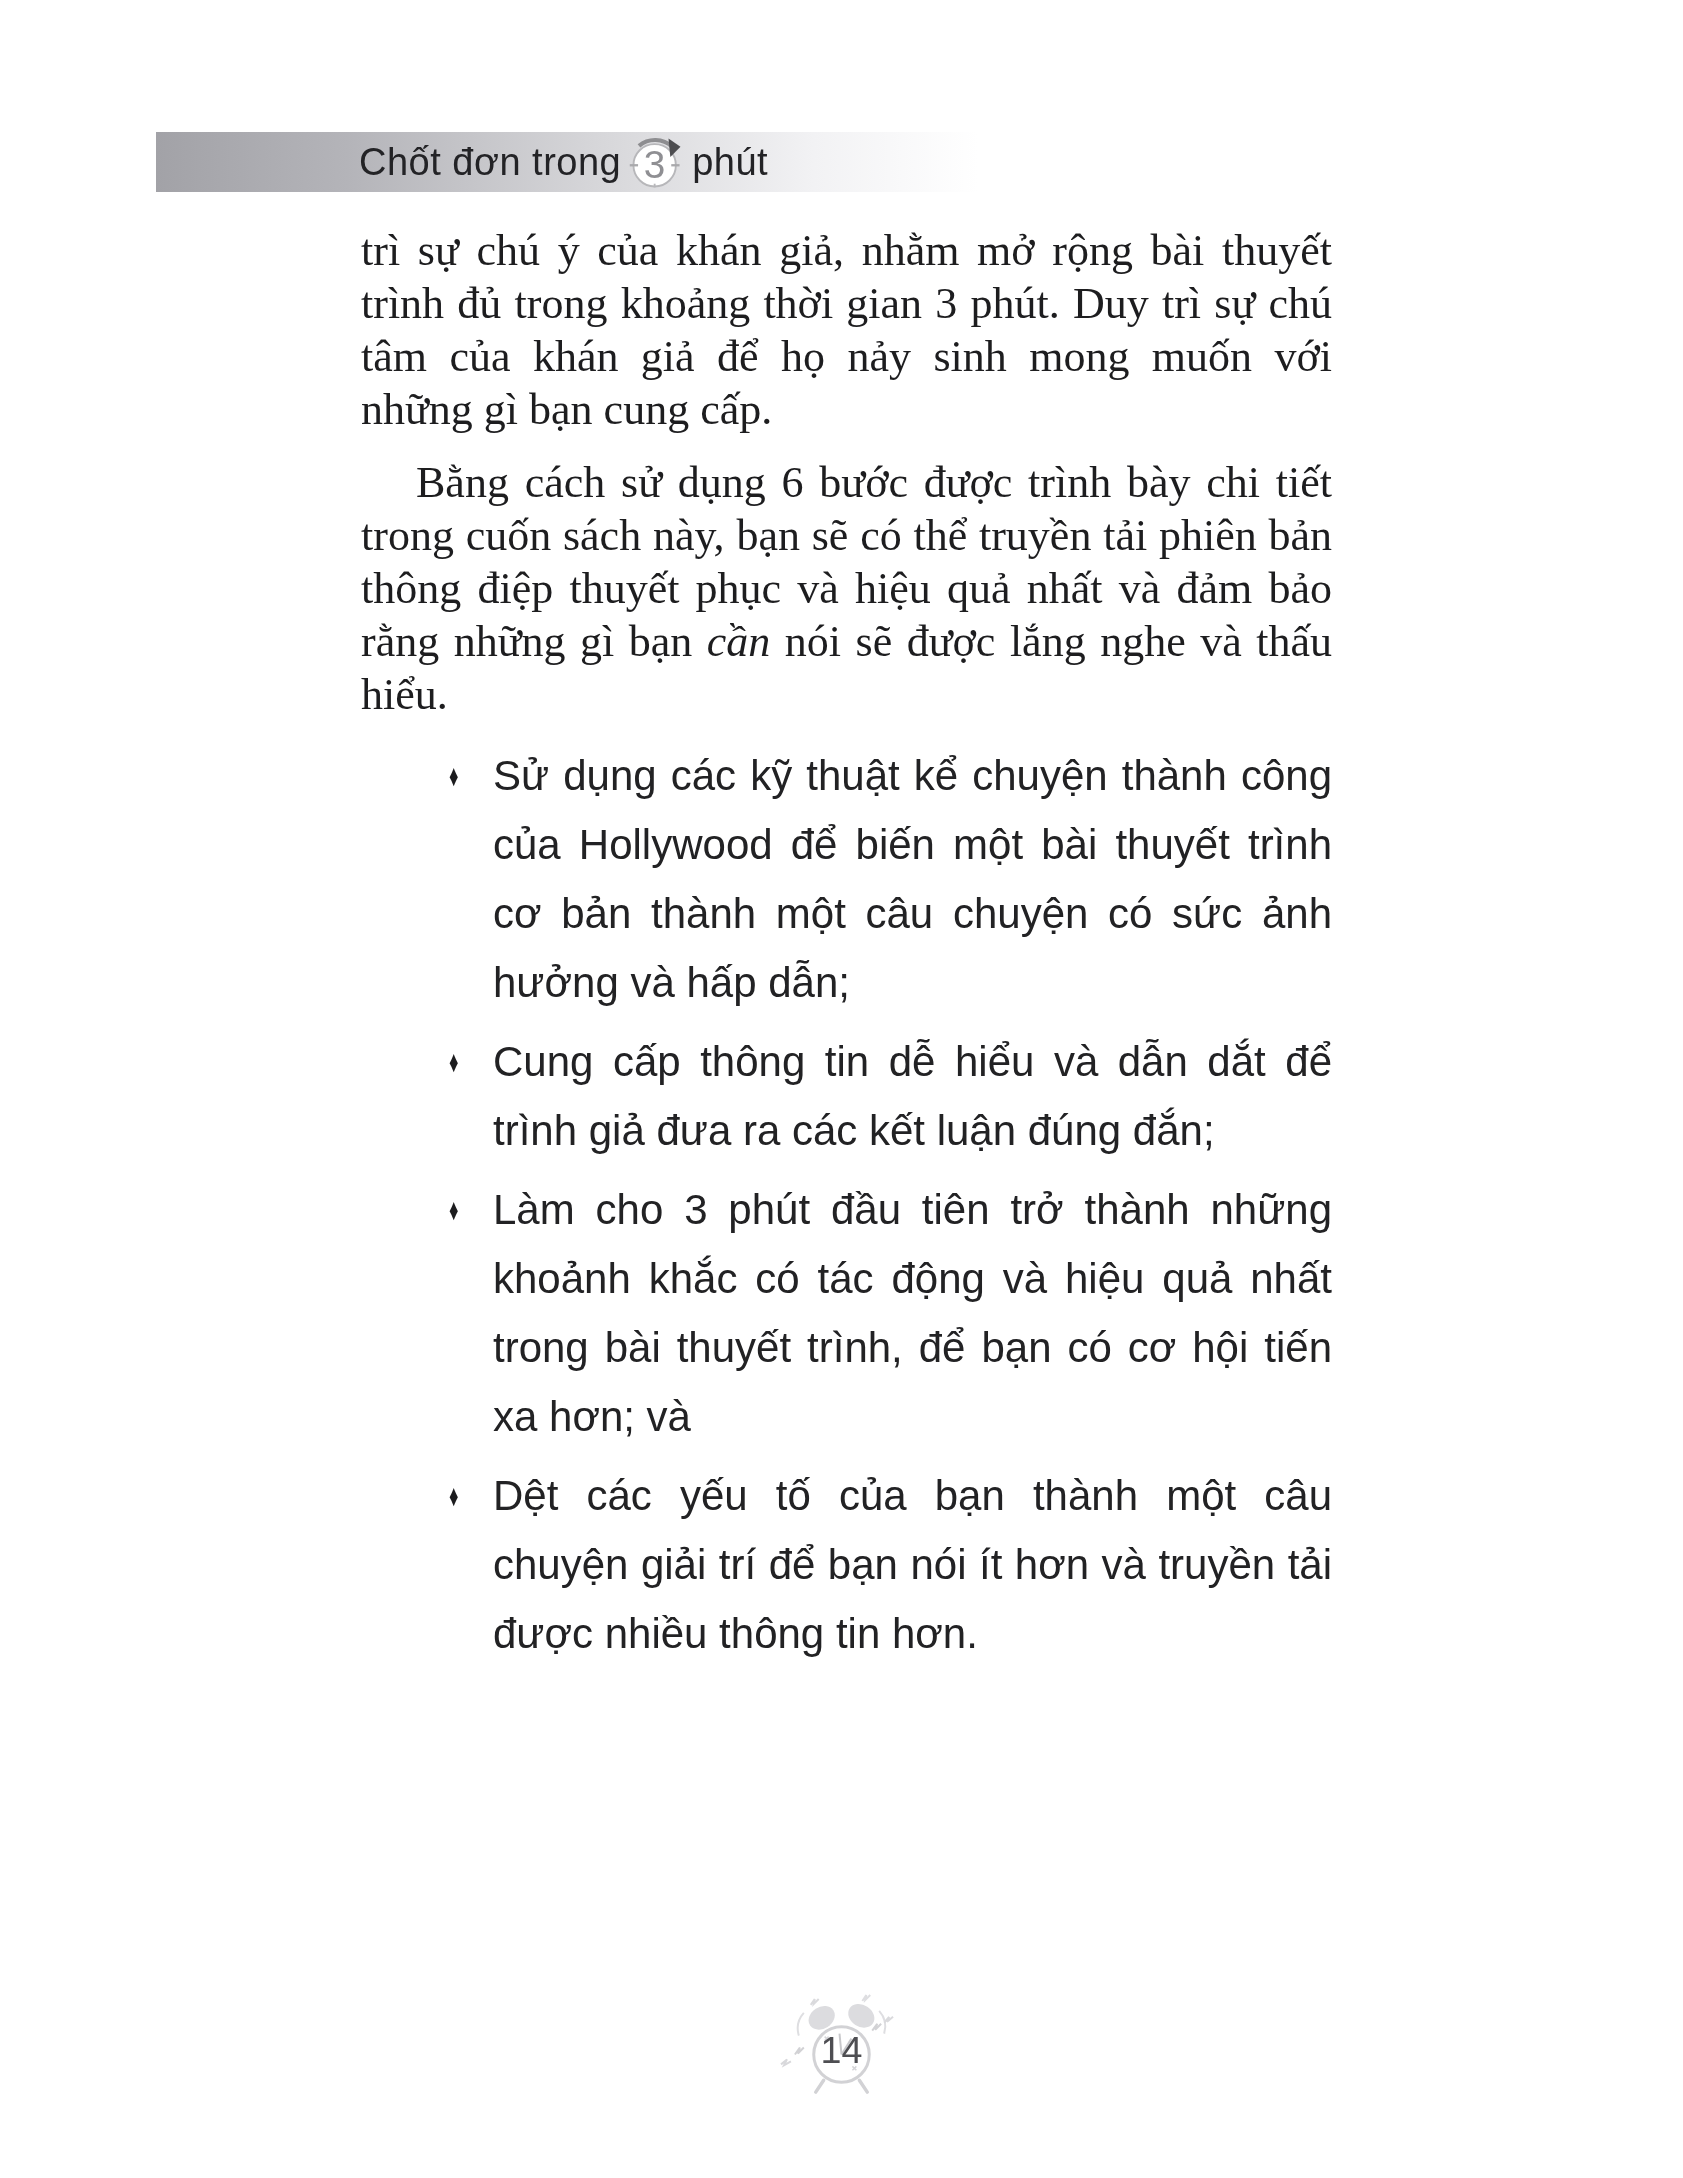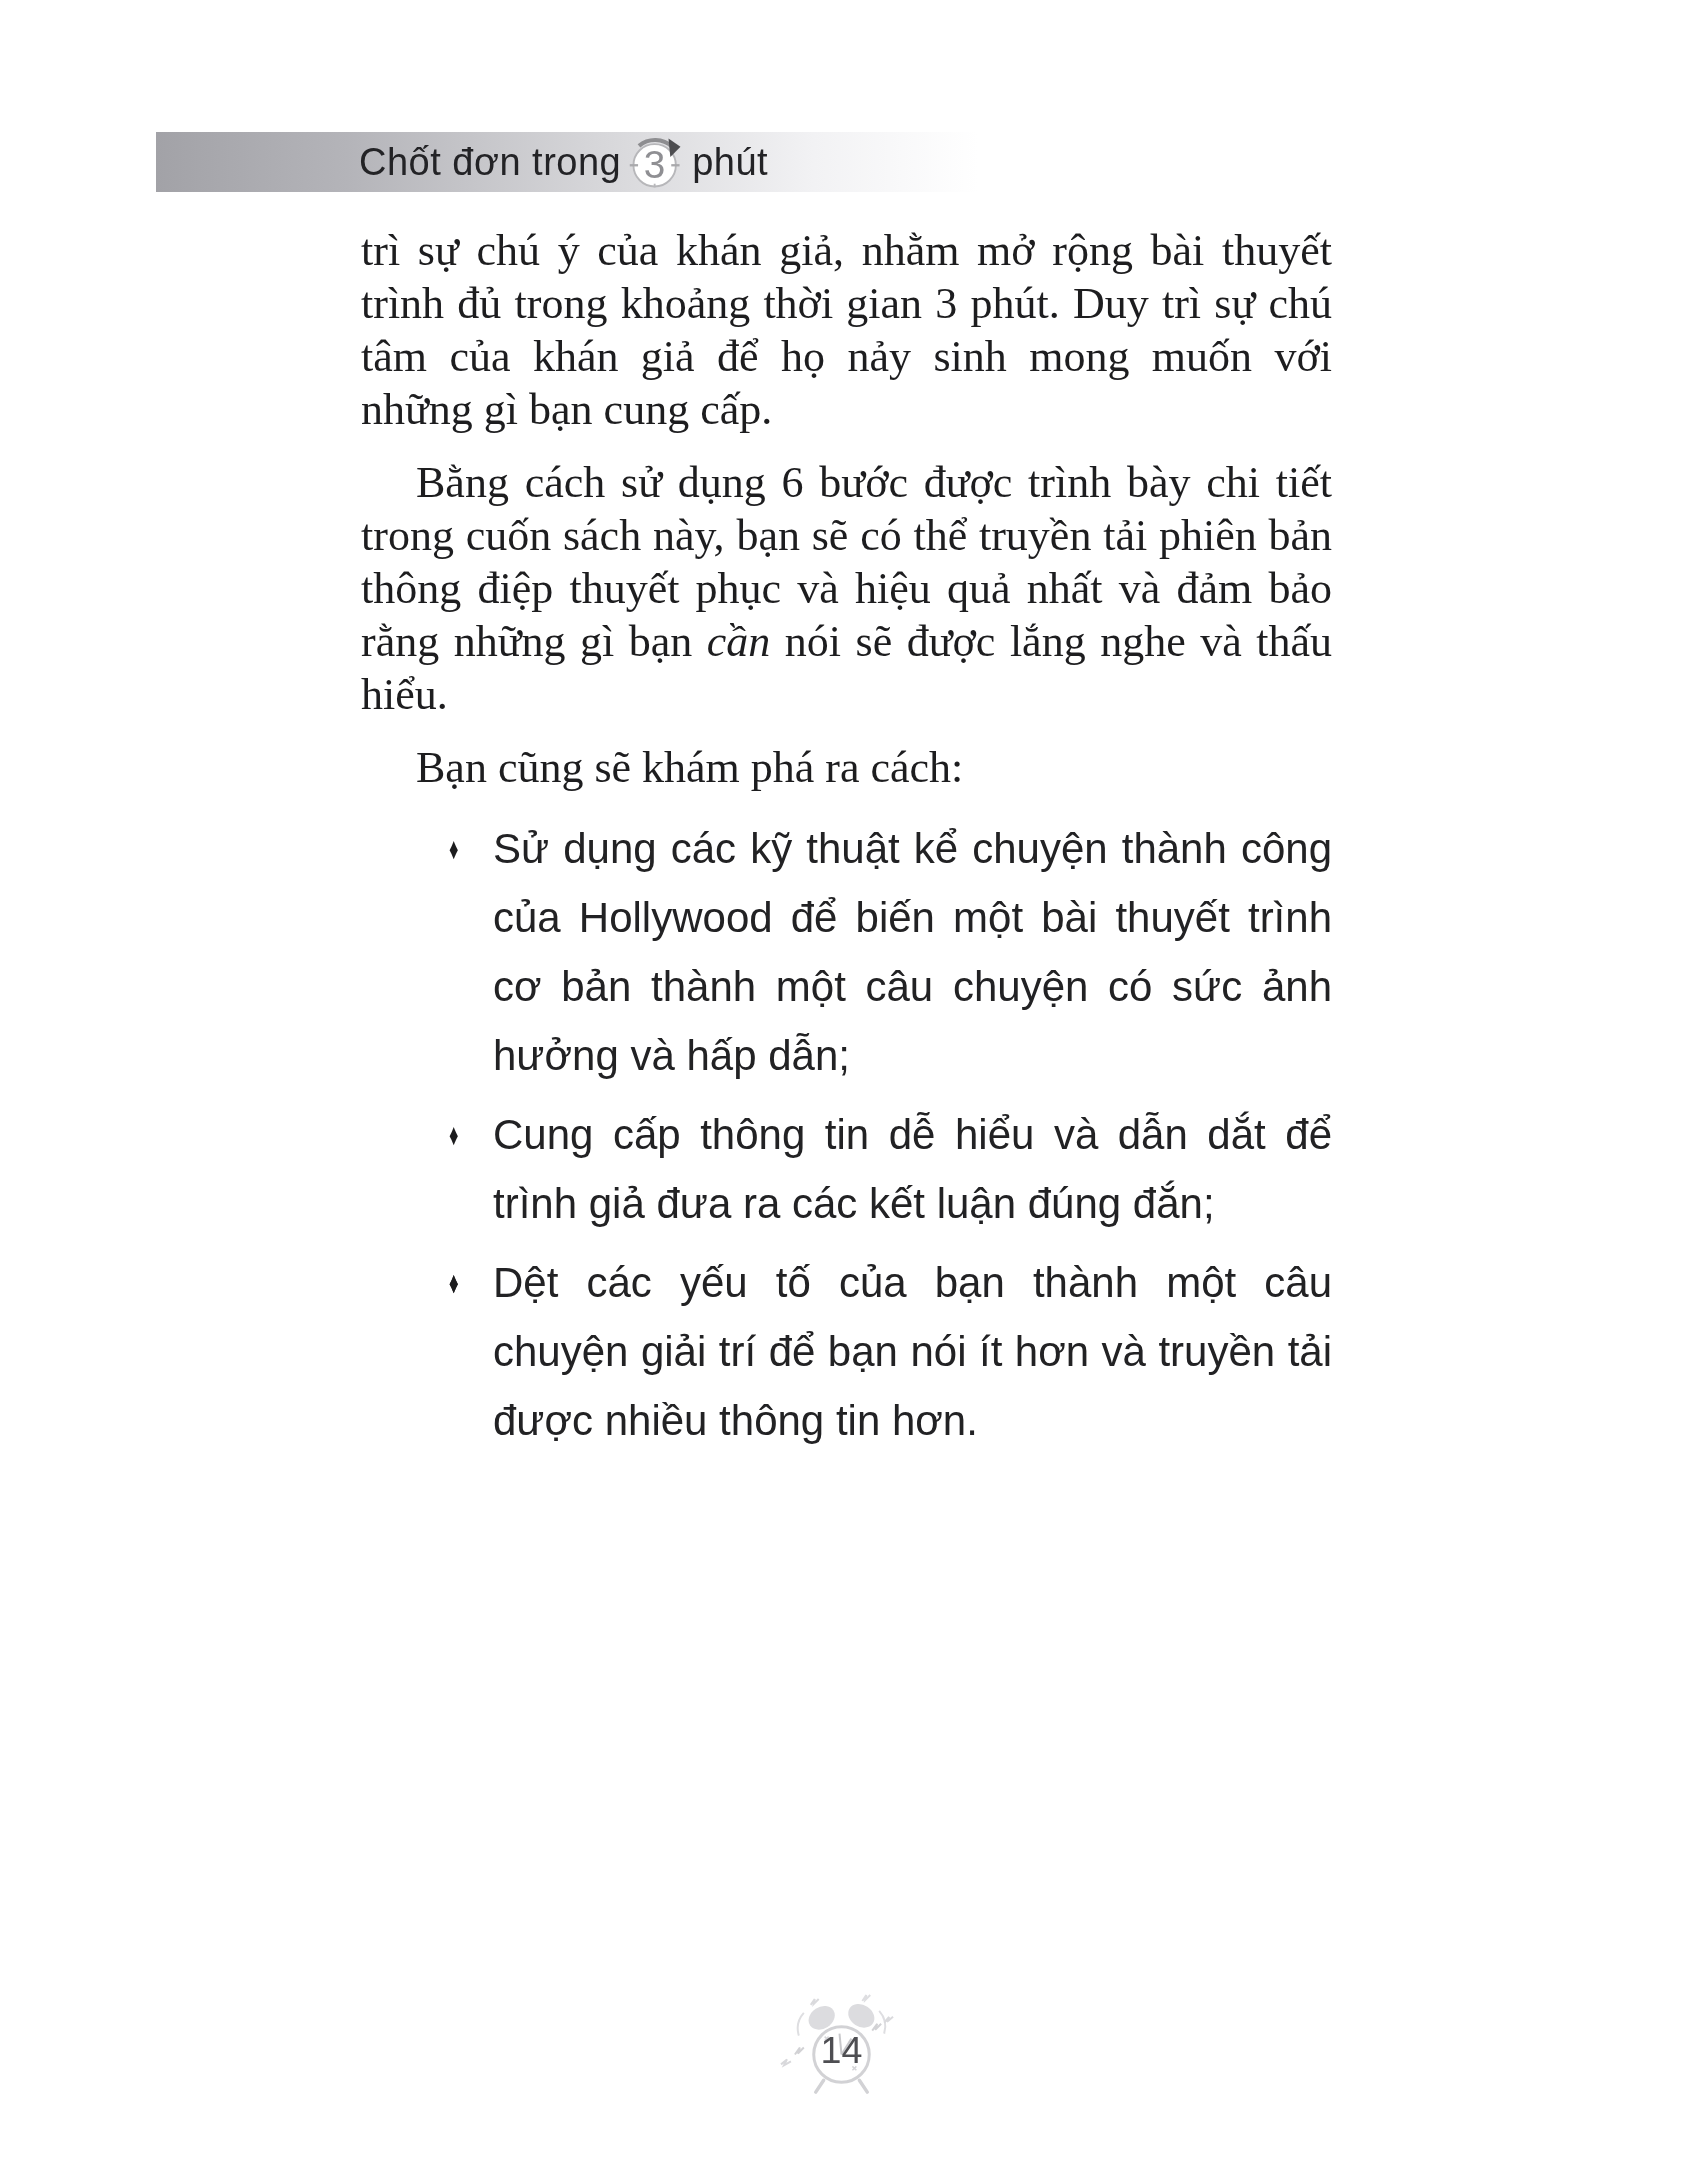"Bạn cũng sẽ khám phá" p.indent { html: <p>Bạn cũng sẽ khám phá ra cách:</p> -> none }
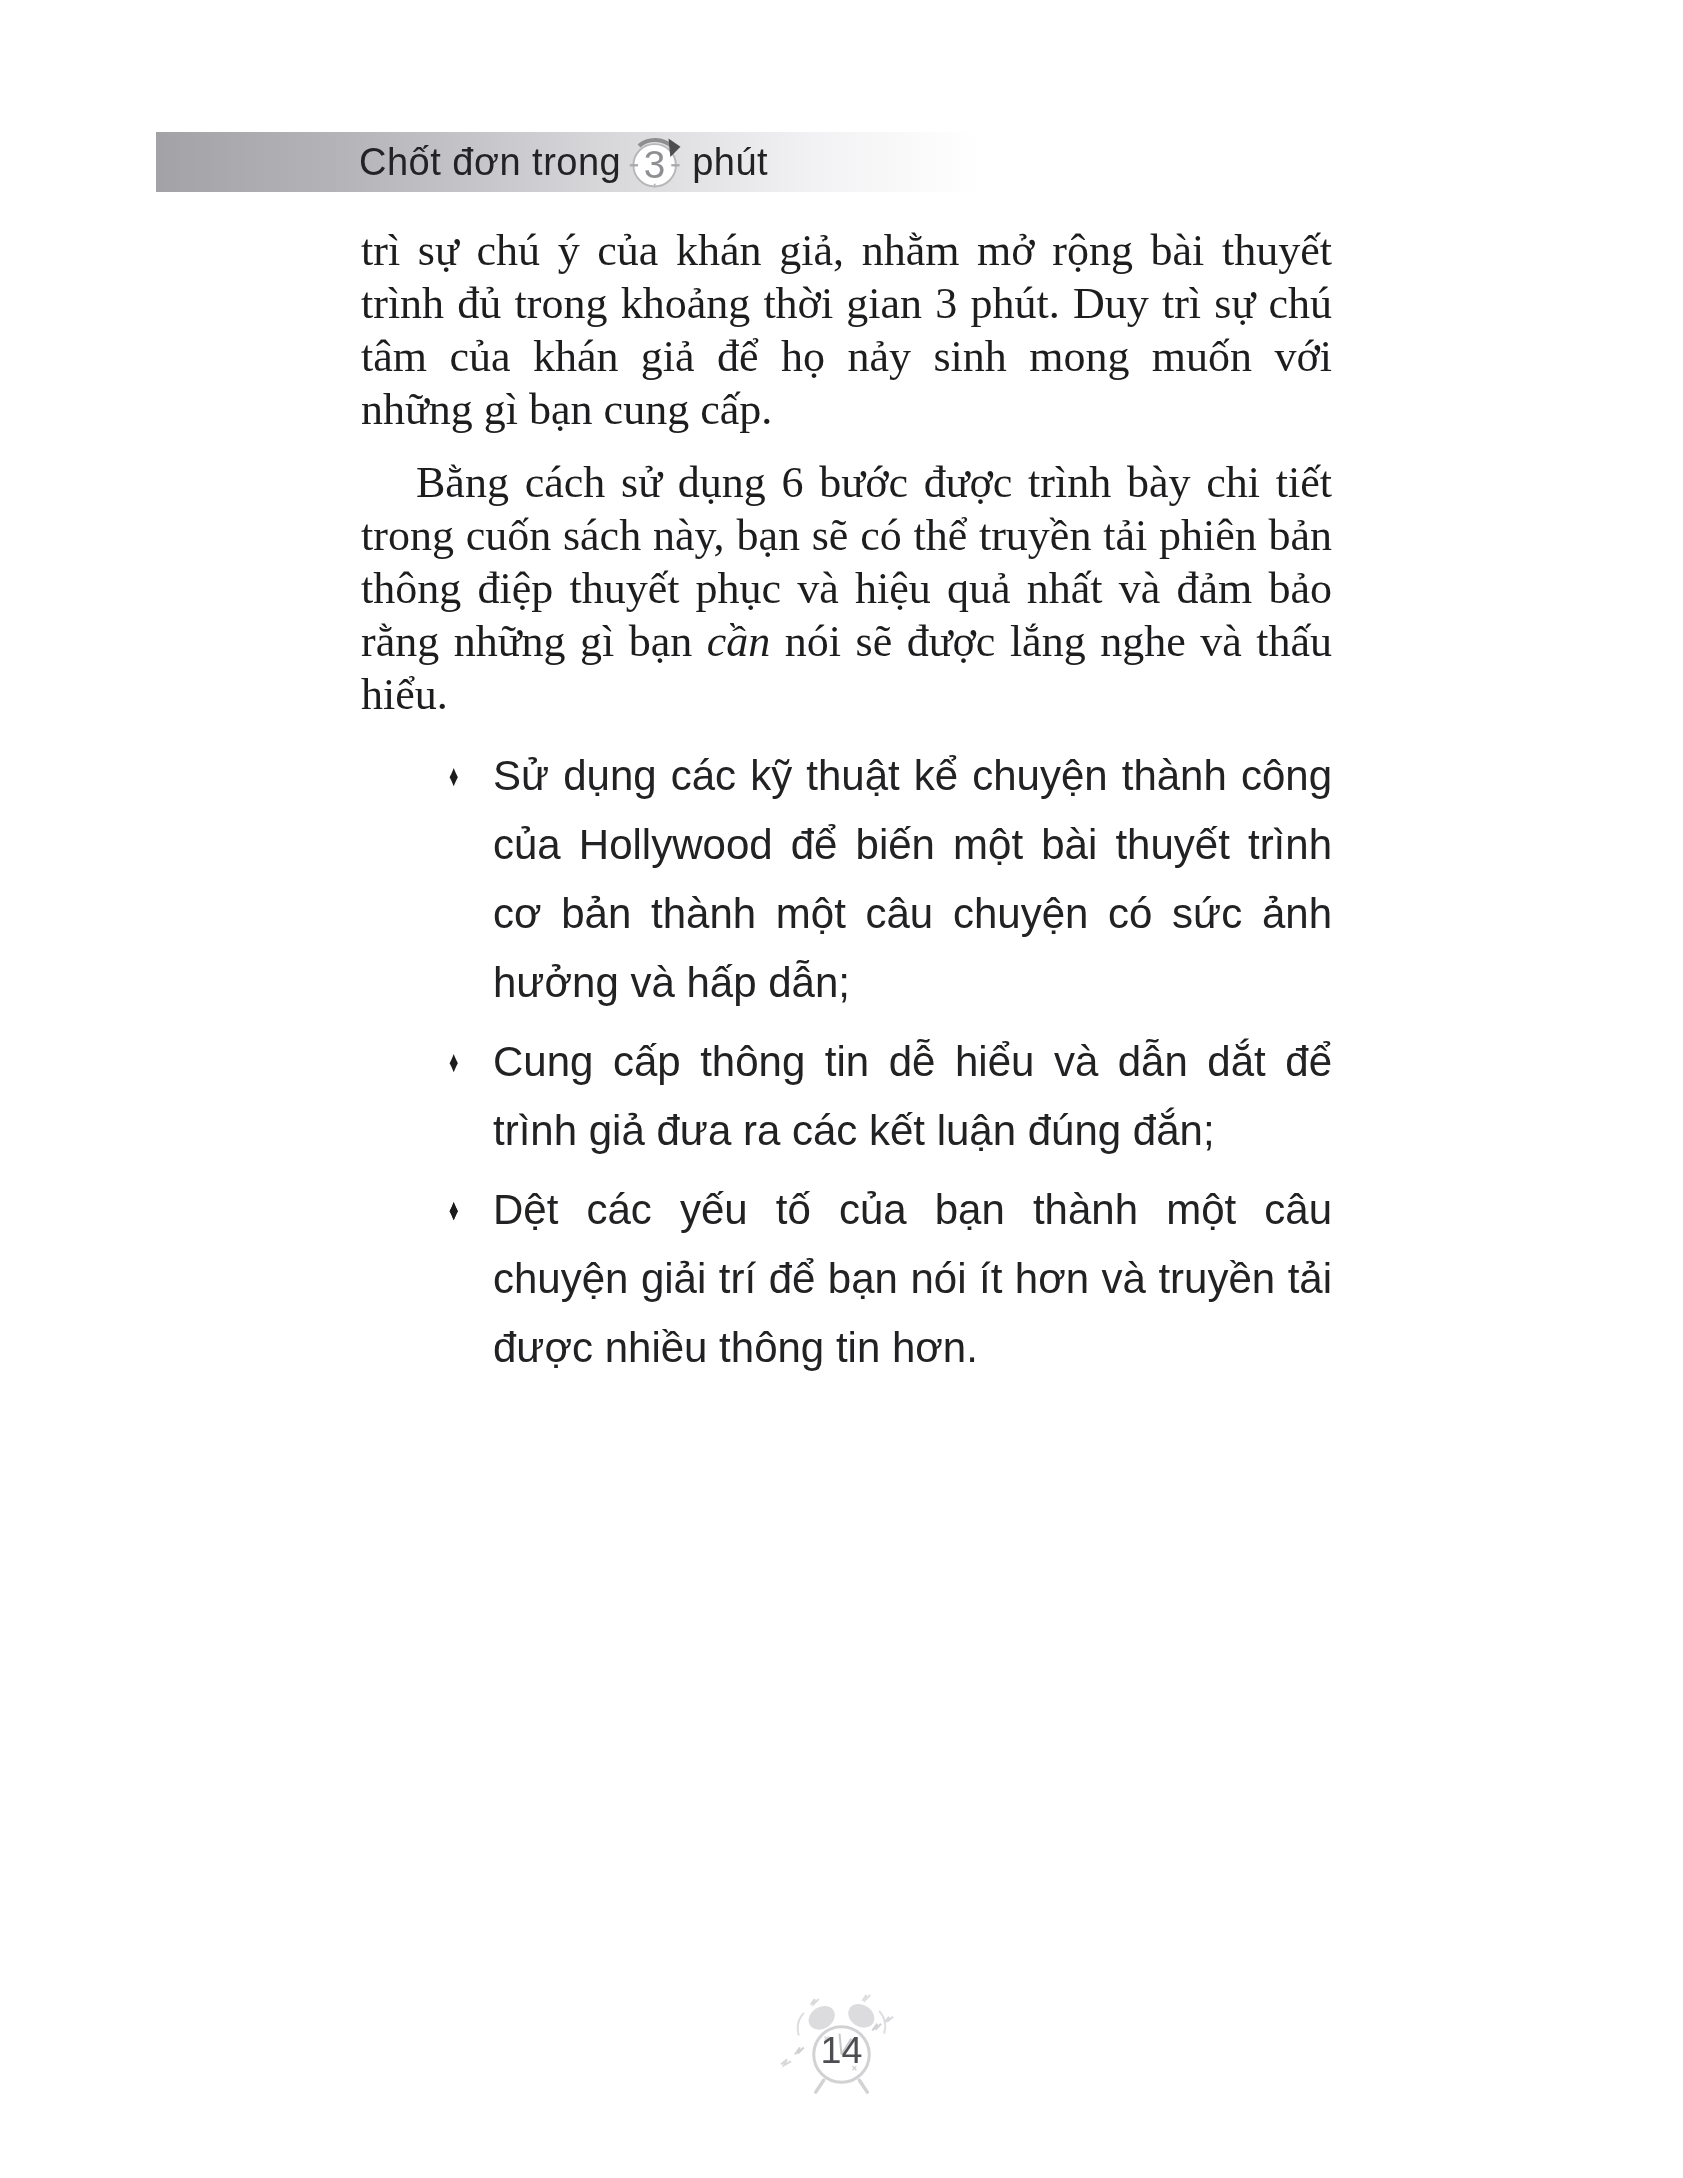"Làm cho 3 phút đầu" span { html: none -> <span>Làm cho 3 phút đầu tiên trở thành những khoảnh khắc có tác động và hiệu quả nhất trong bài thuyết trình, để bạn có cơ hội tiến xa hơn; và</span> }
